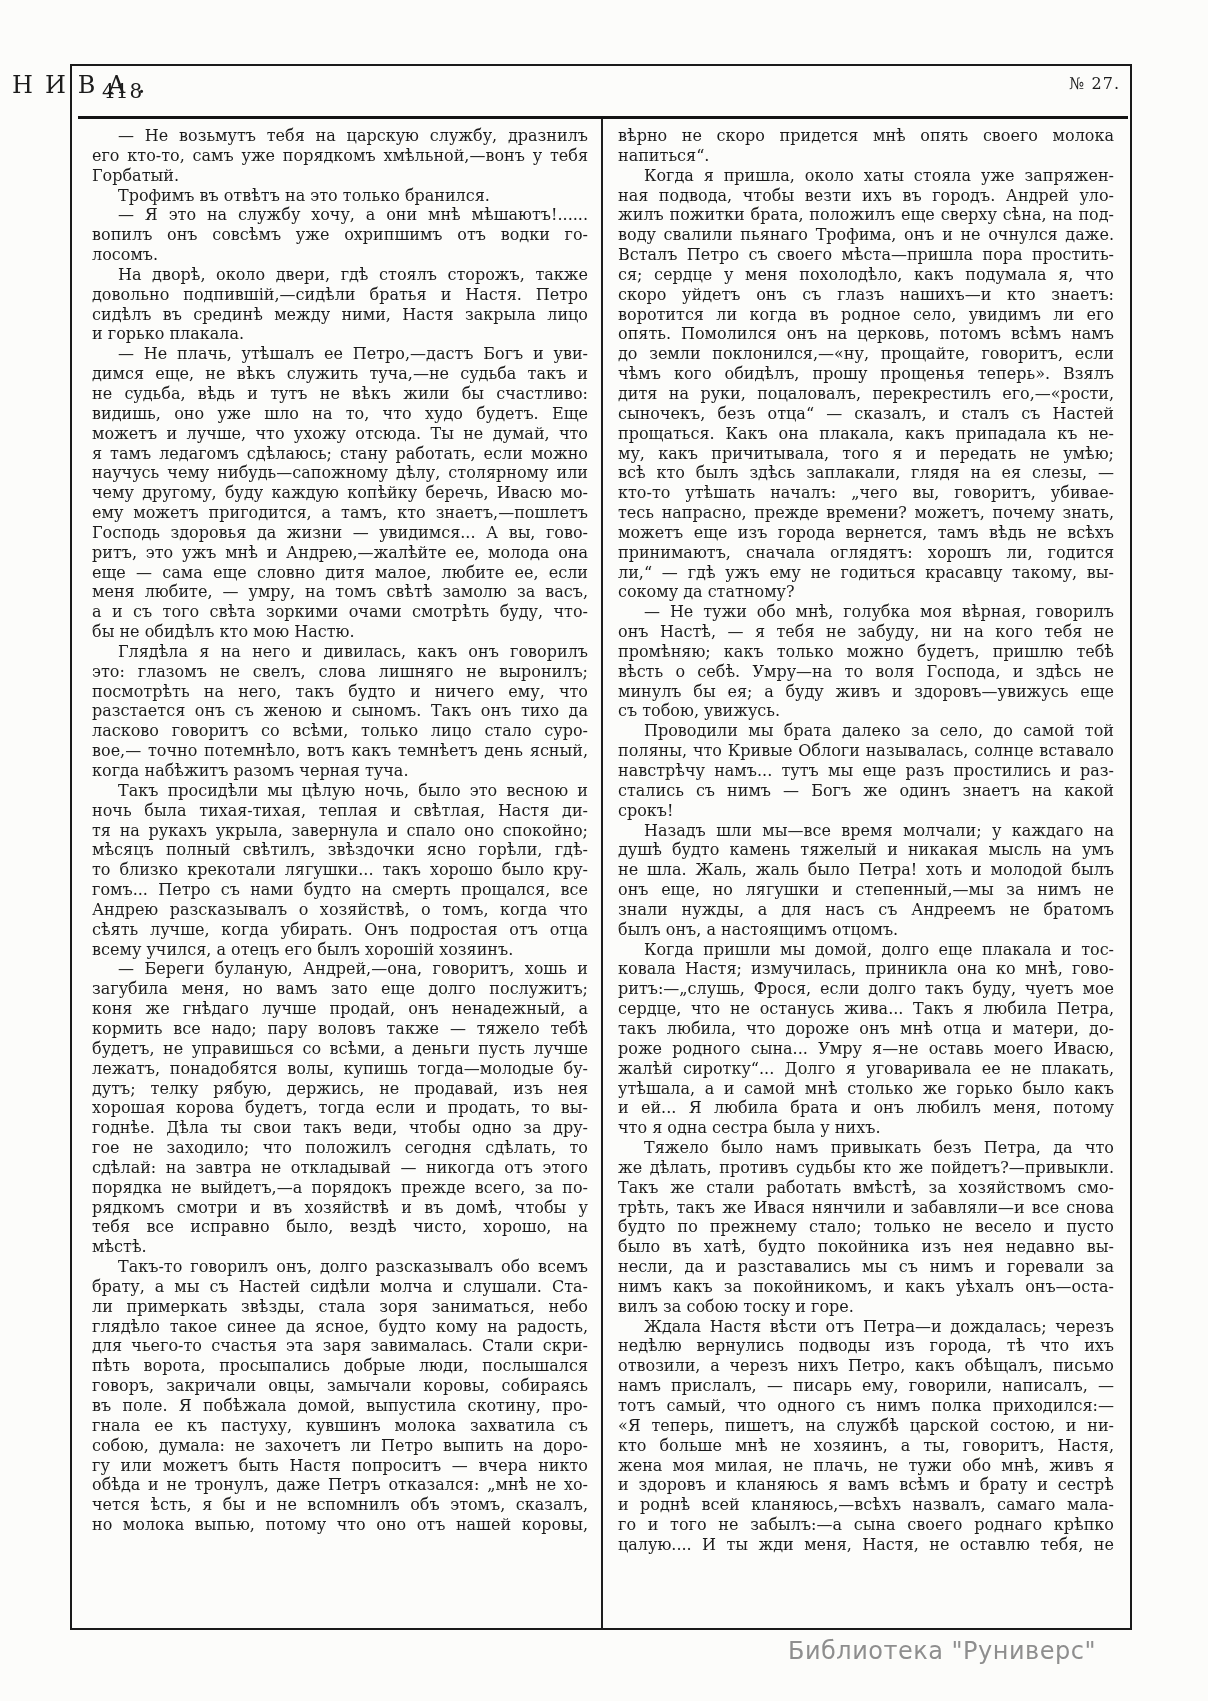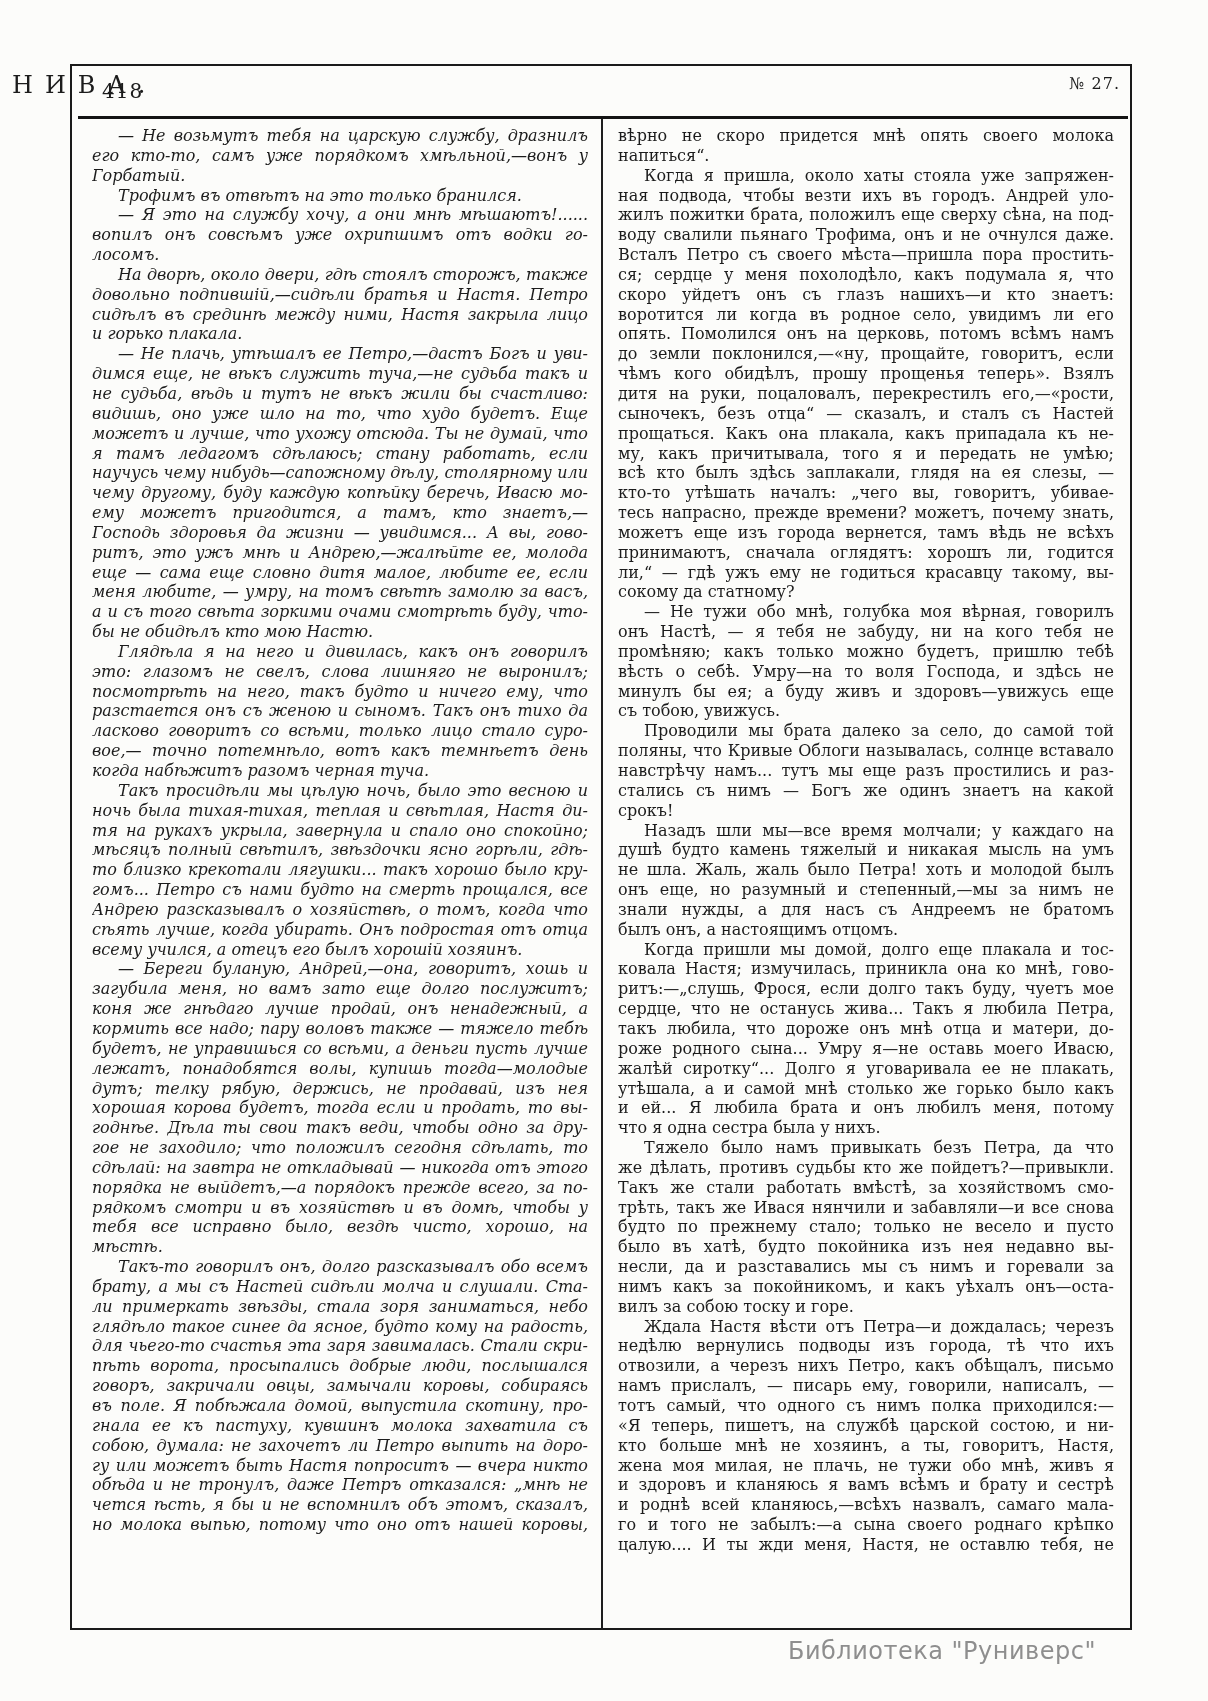"— Не возьмутъ тебя на" .column.left { font-style: italic -> none }
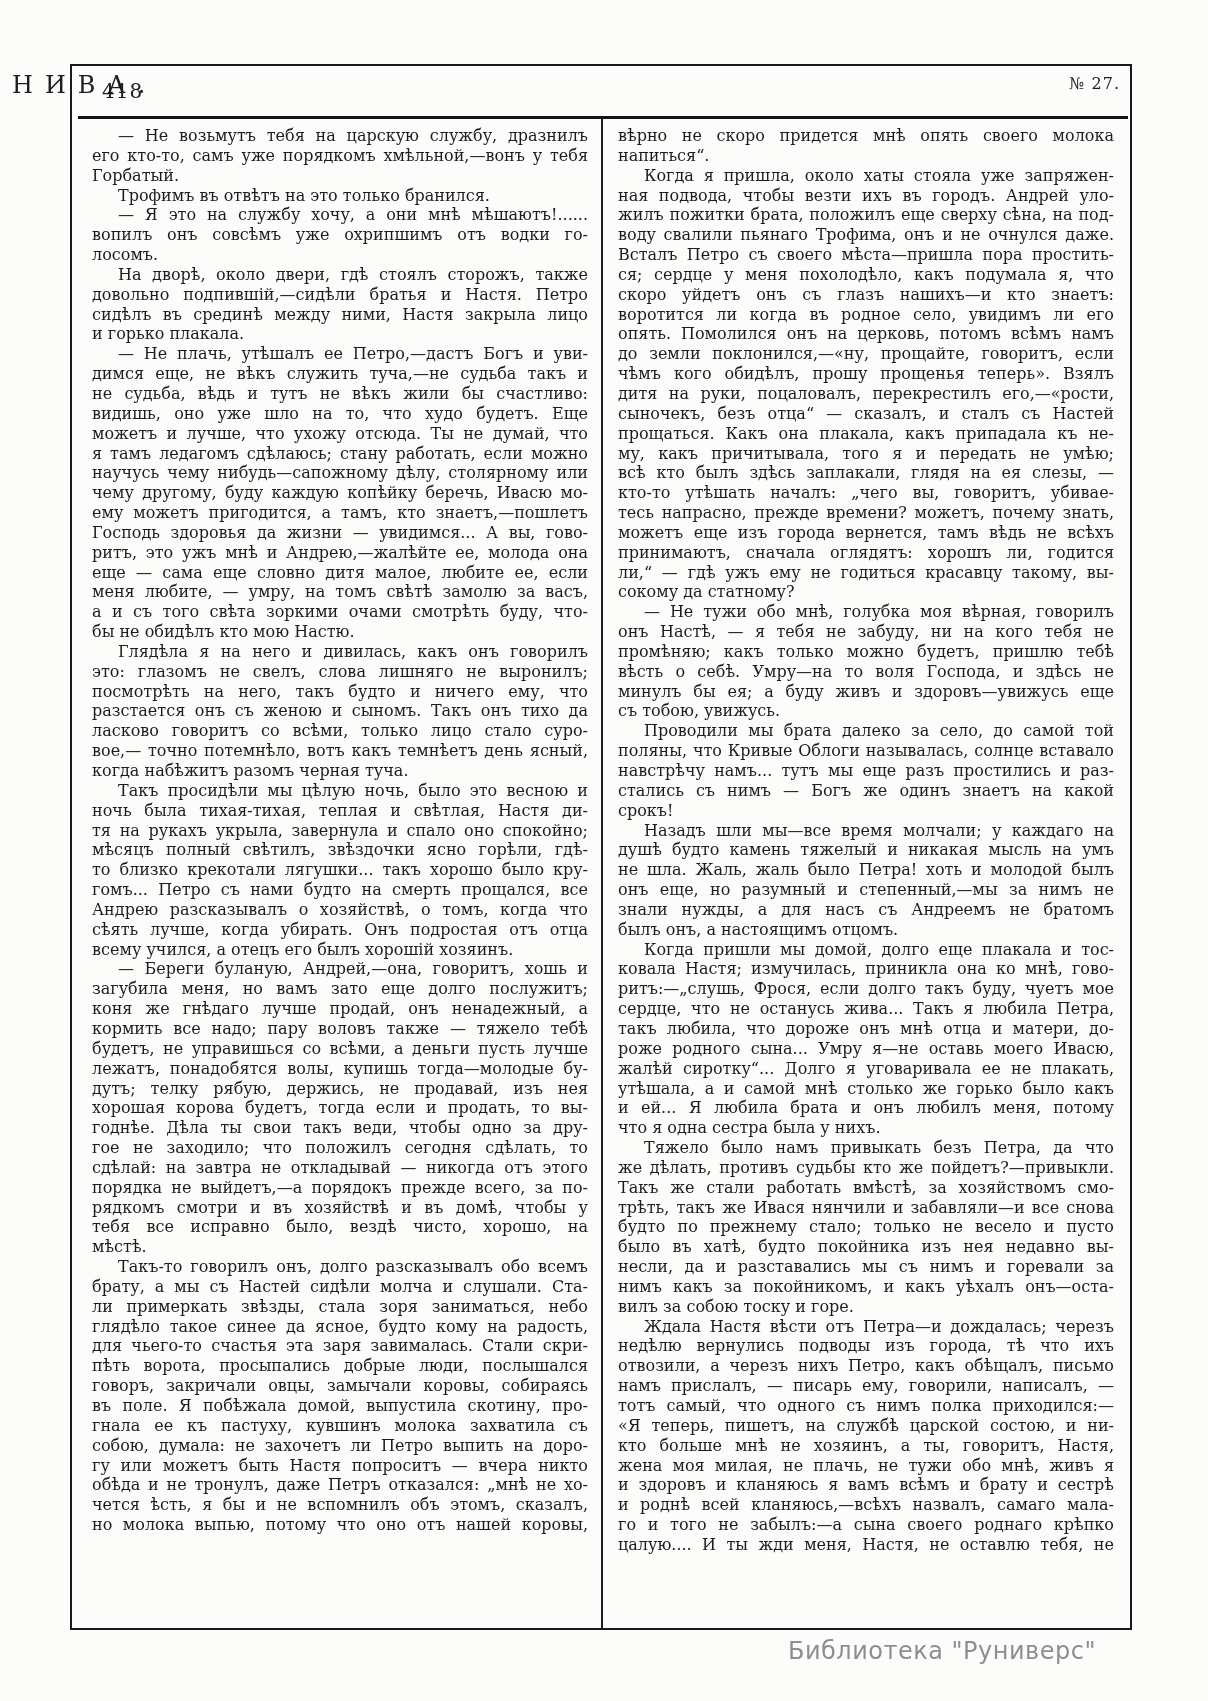"онъ еще, но разумный и" div.line { text: разумный -> лягушки }
